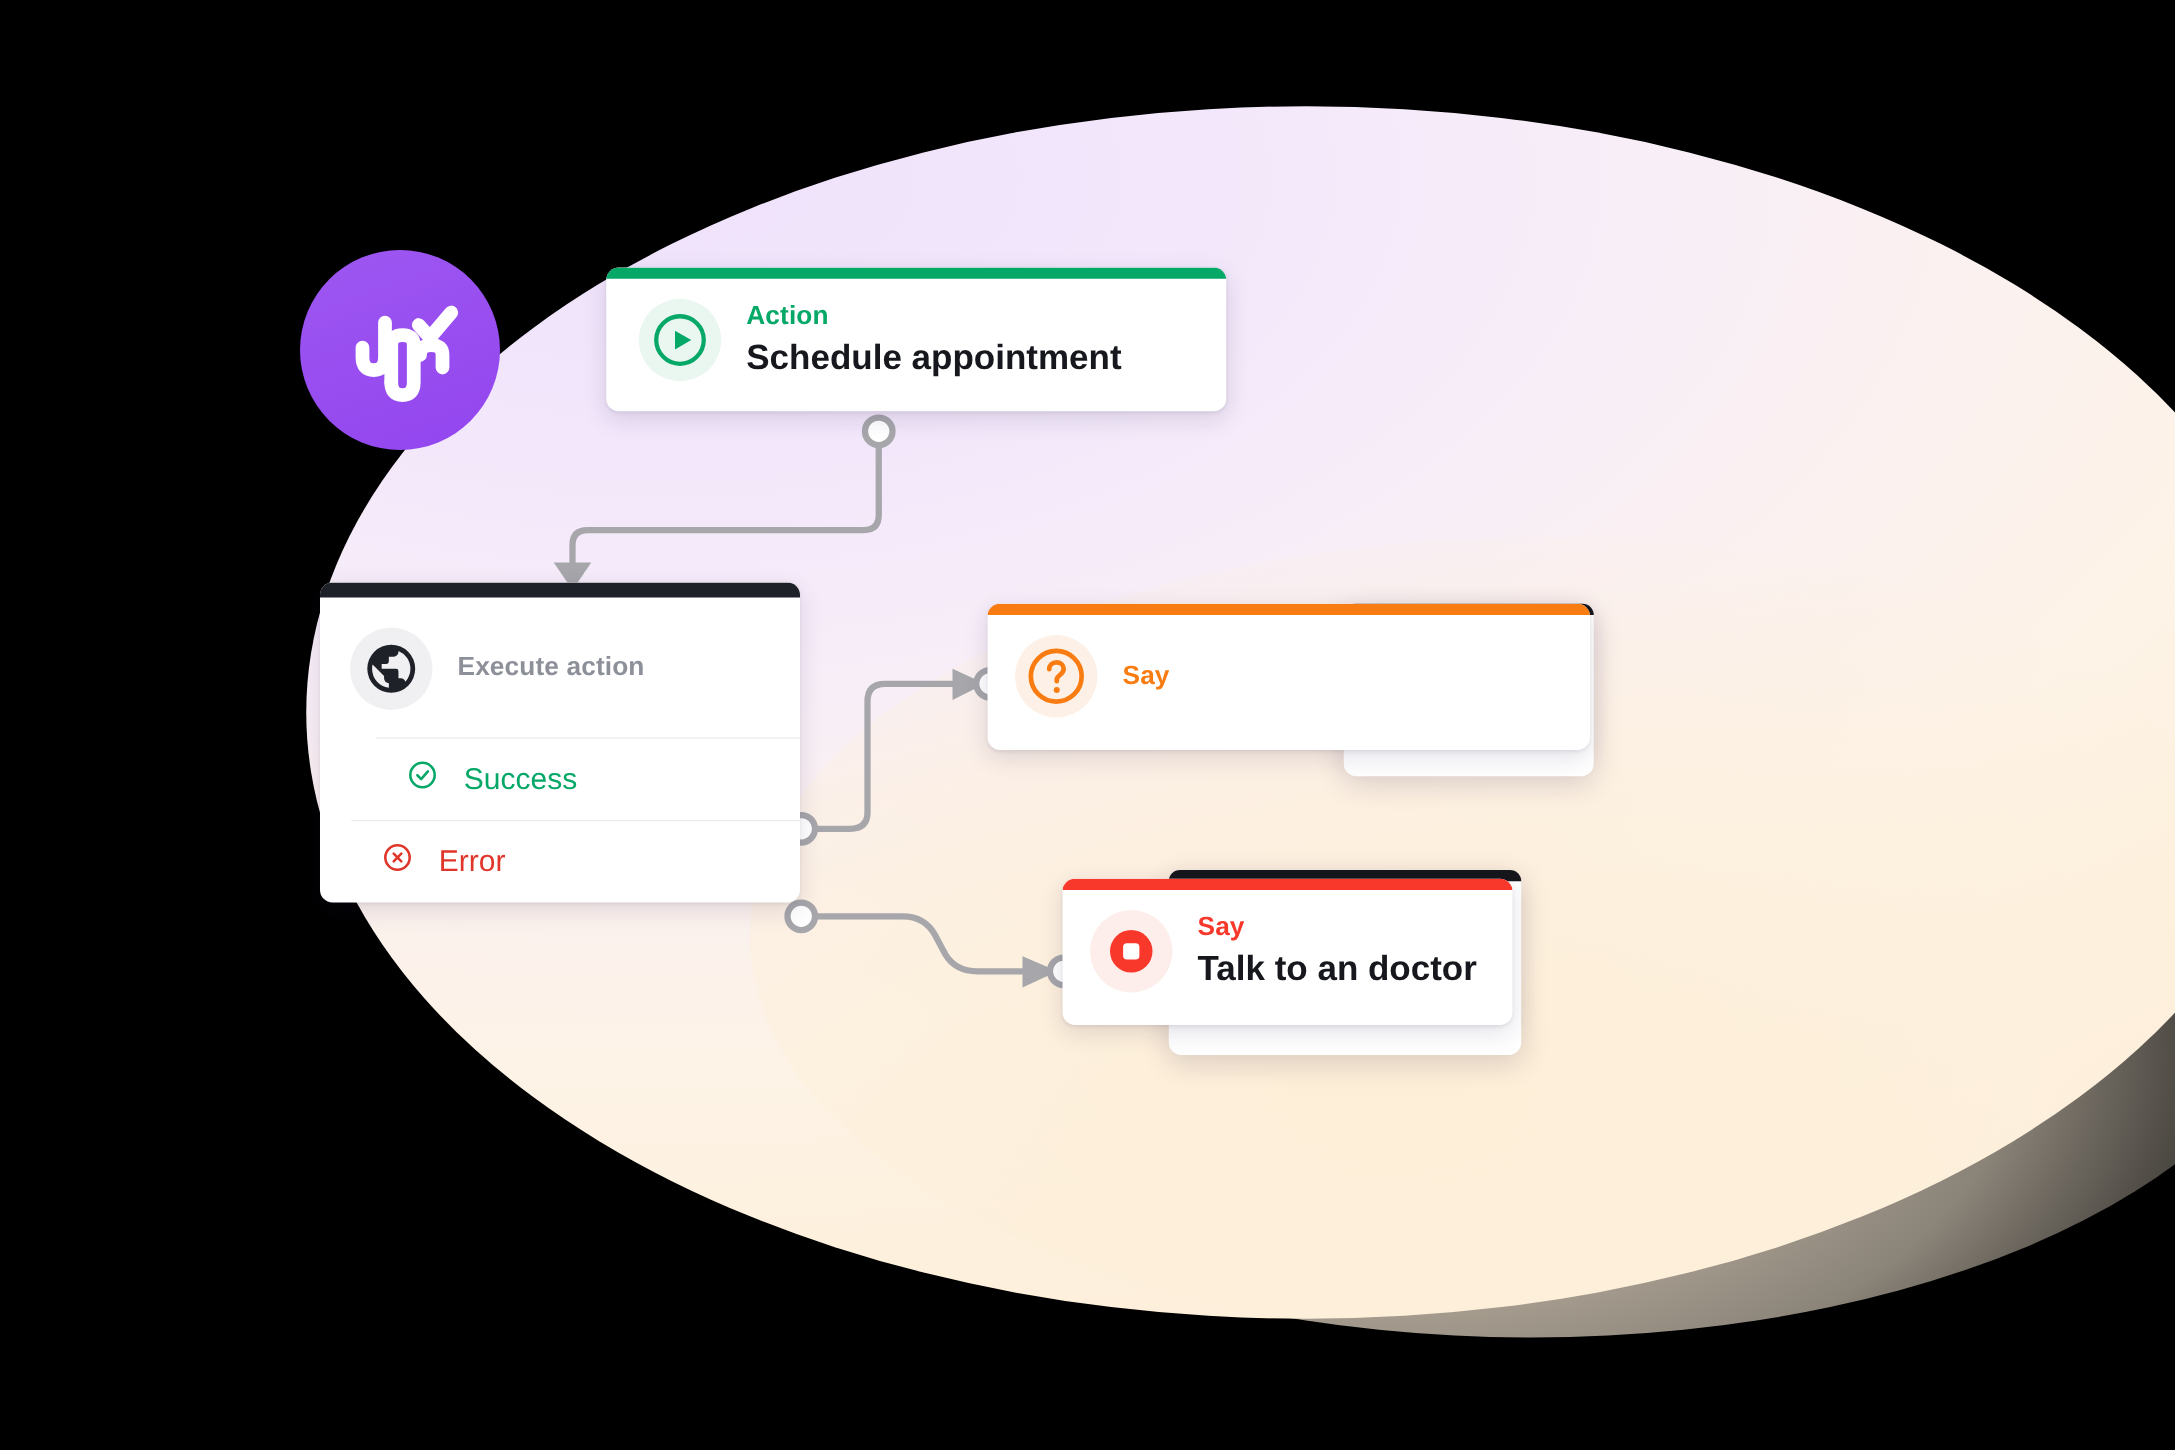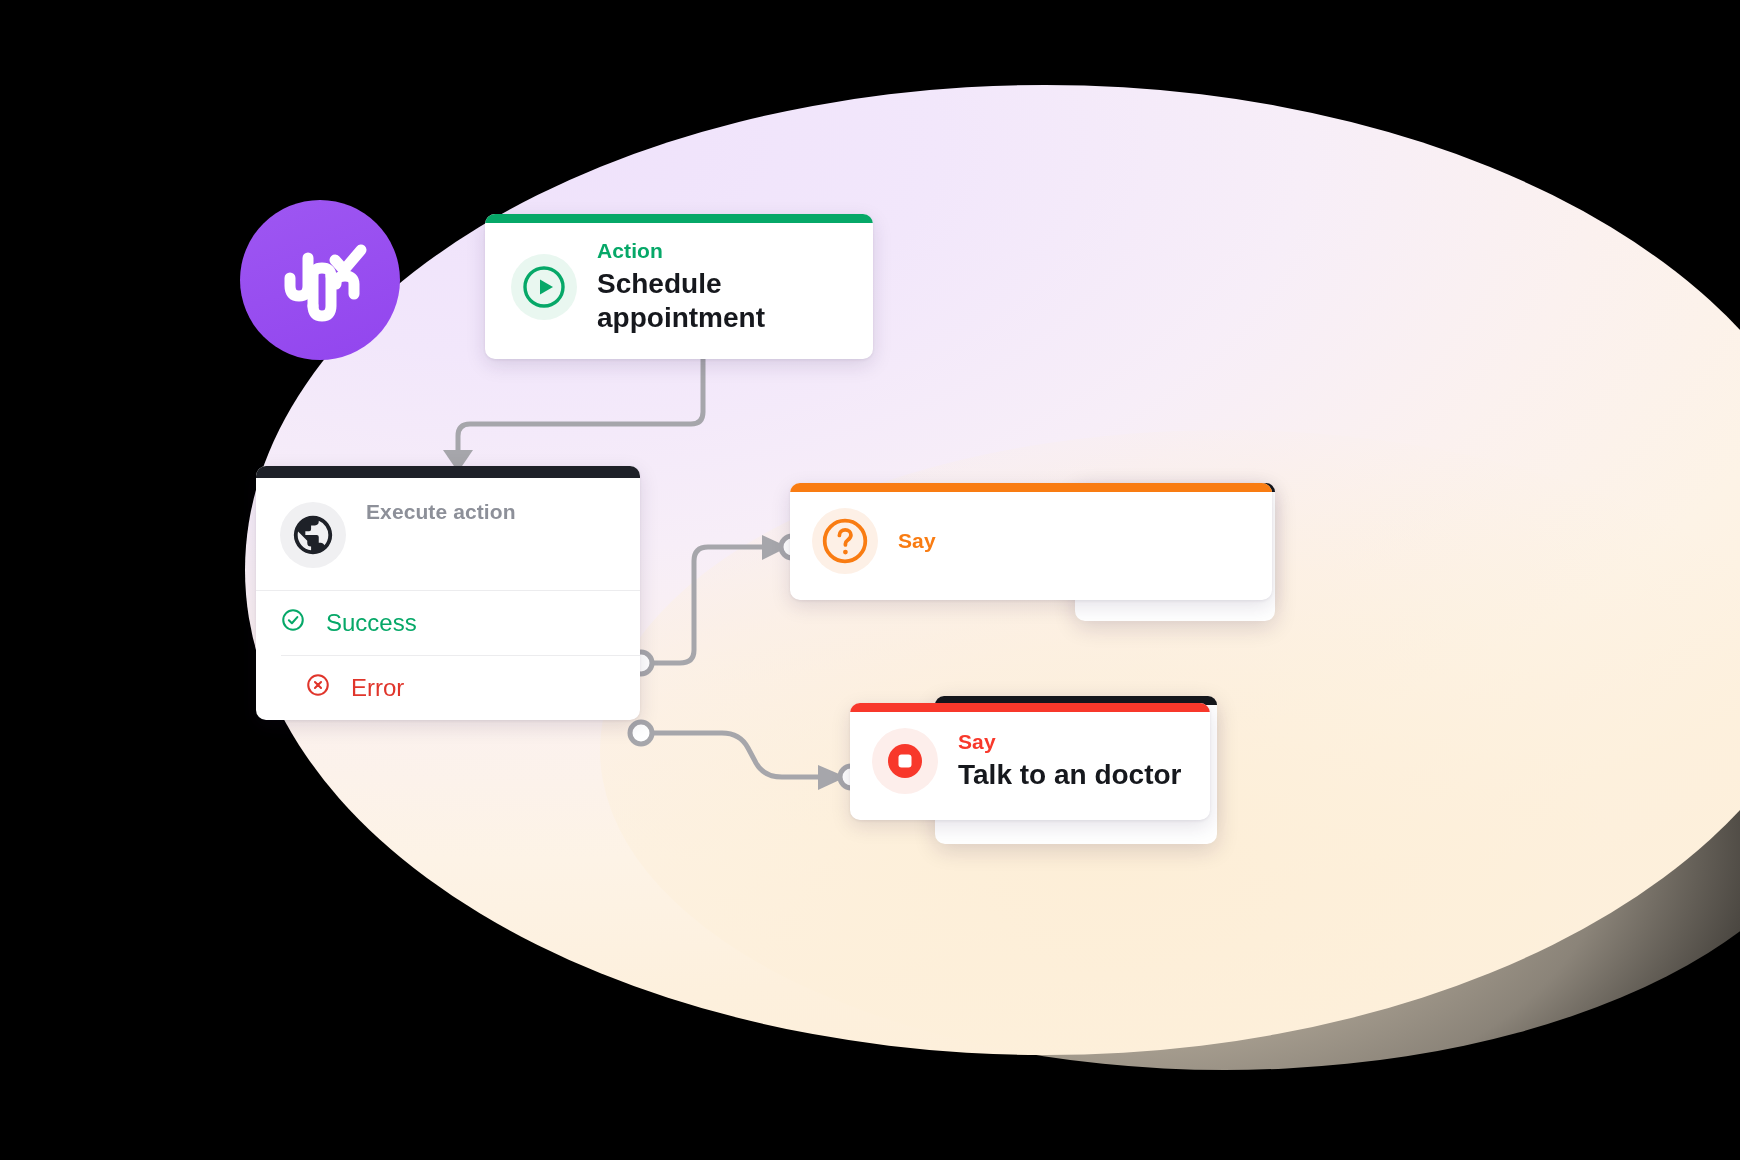"Action" #card-action { width: 388px -> 496px }
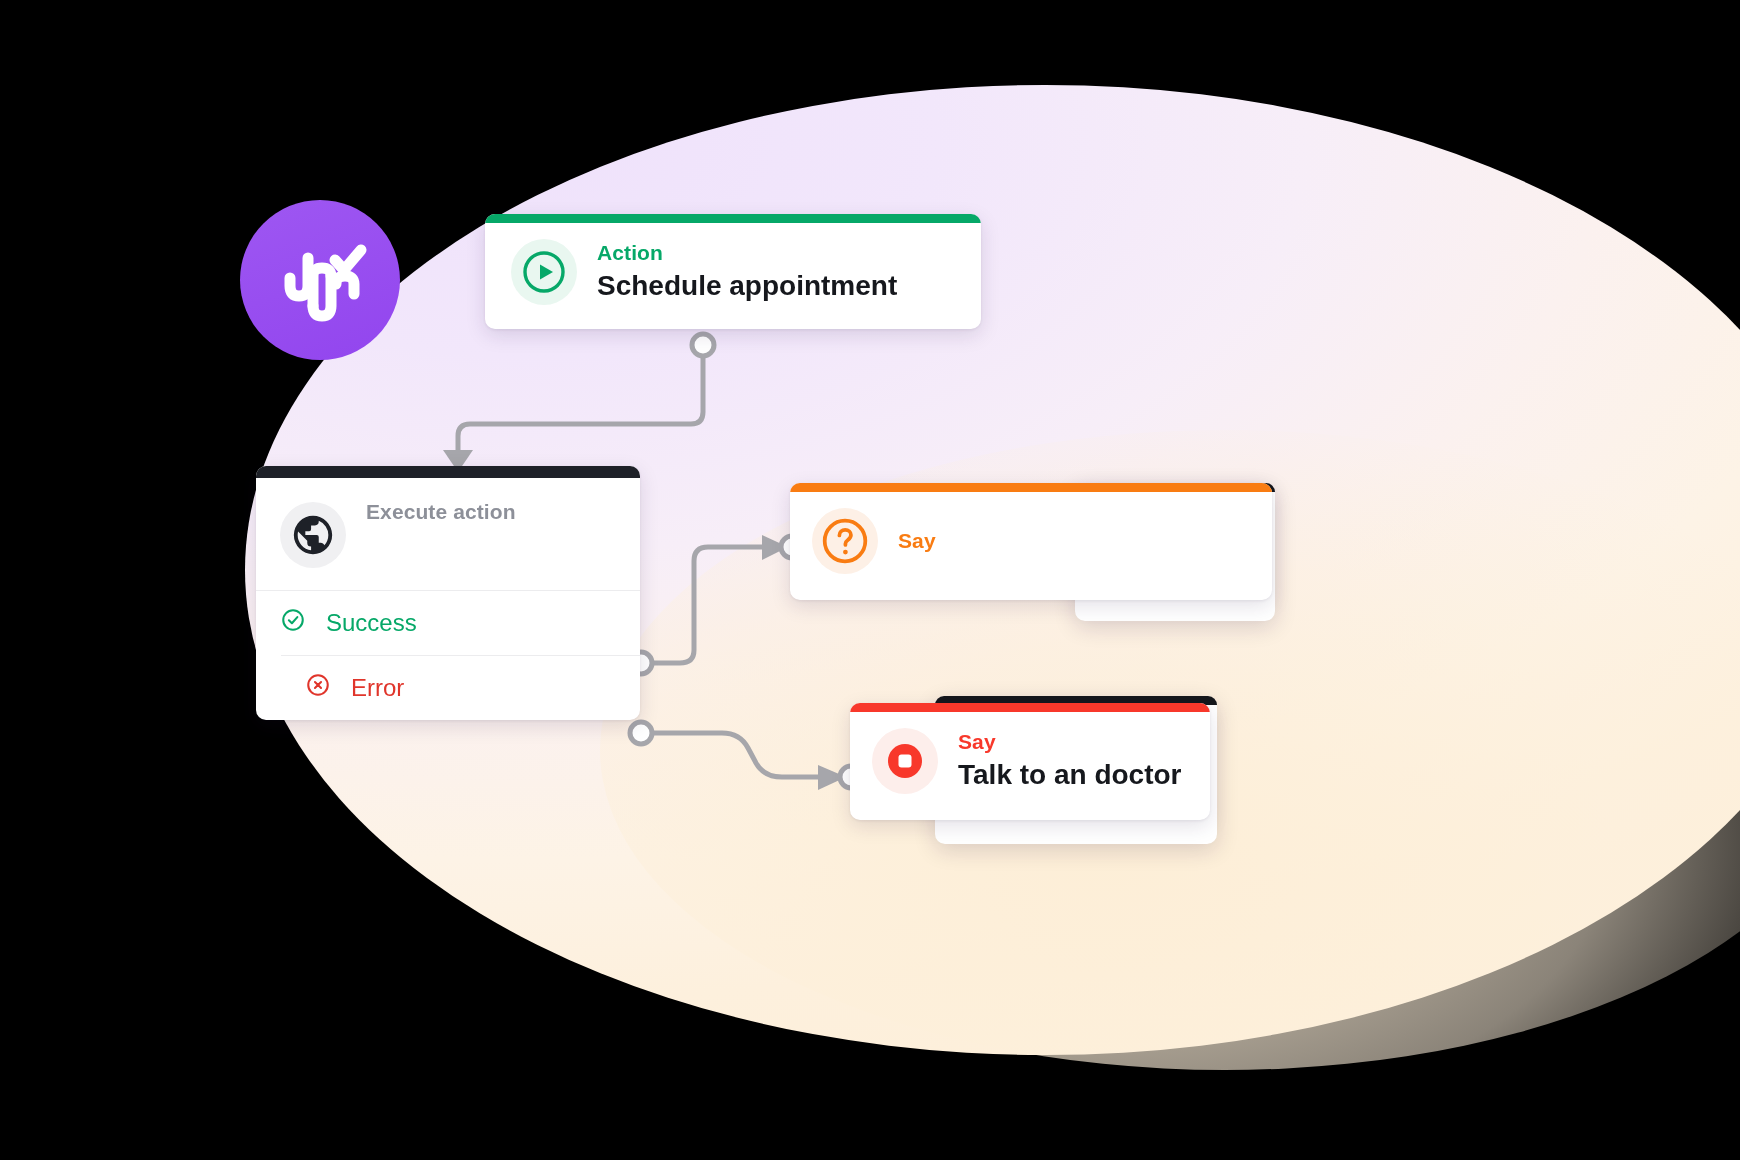"Execute action" #card-execute .card-body { align-items: flex-start -> center }
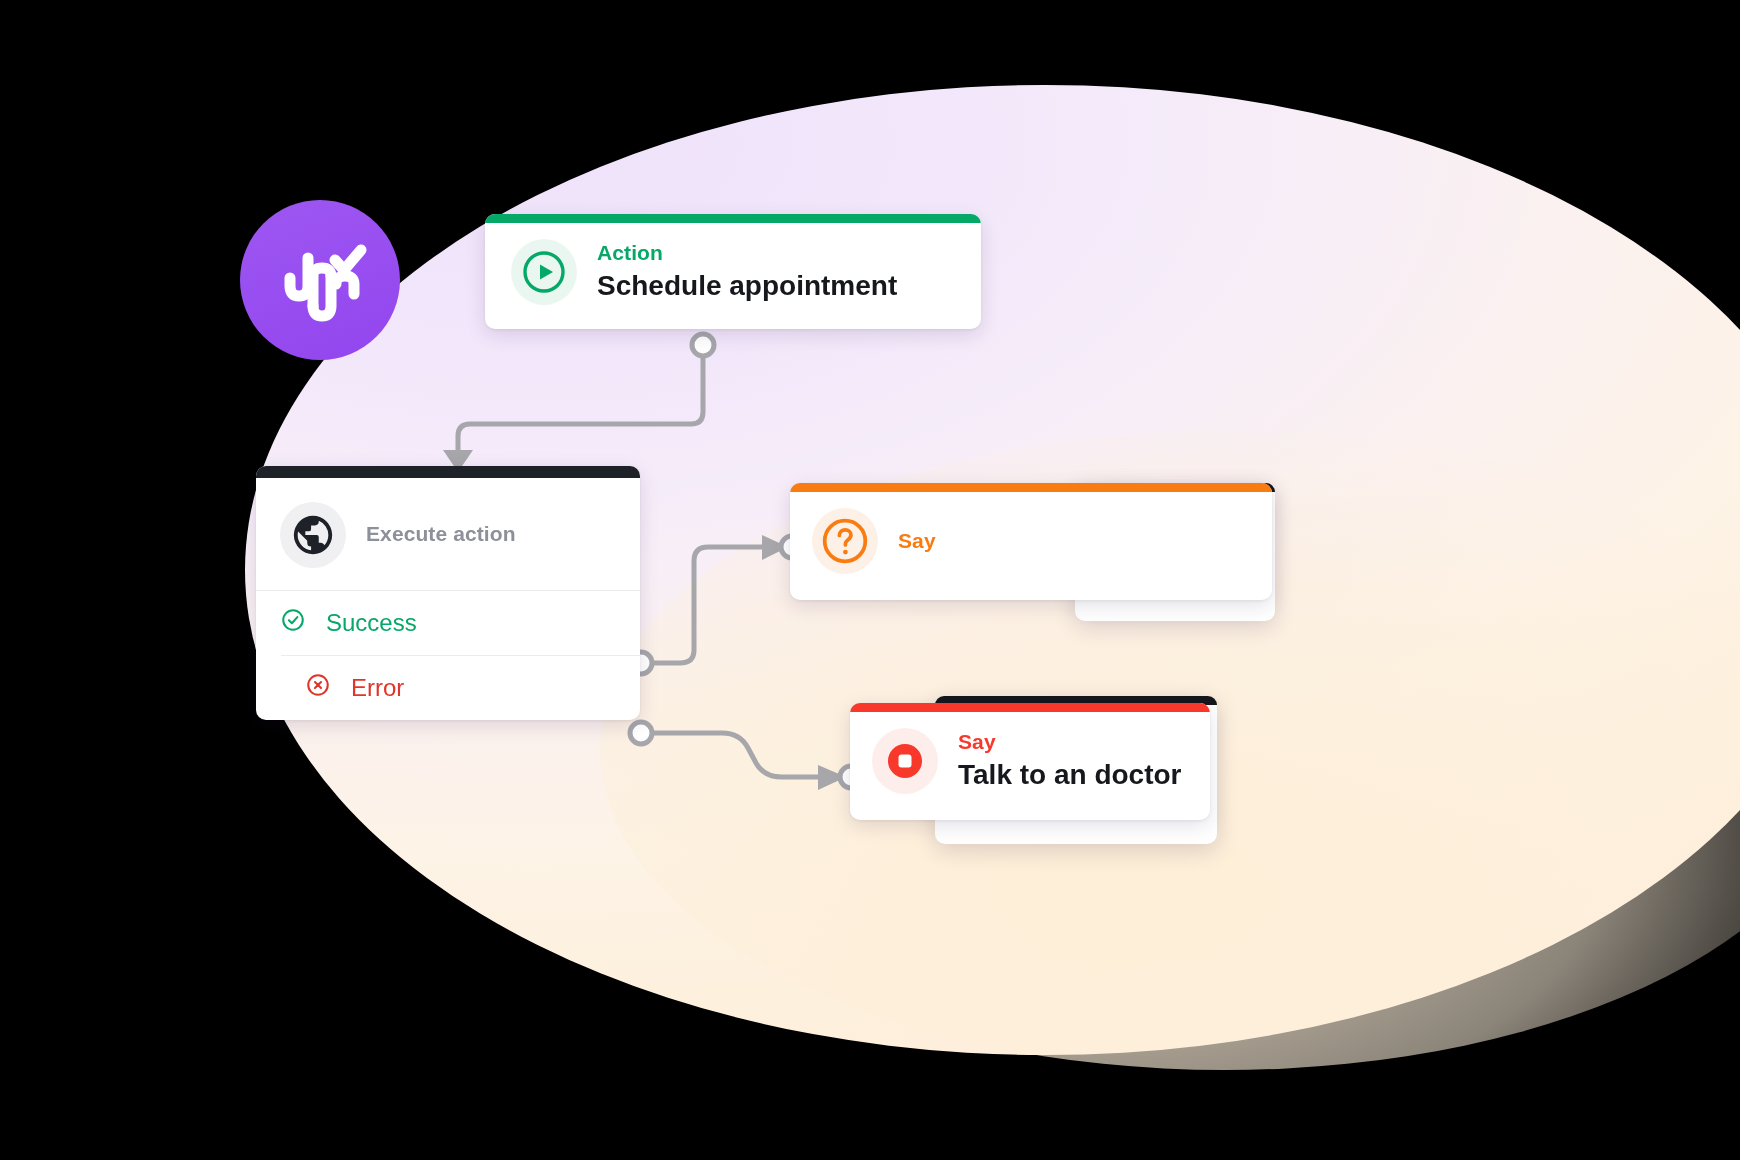"Success" .branch-row.success { margin-left: none -> 45px }
